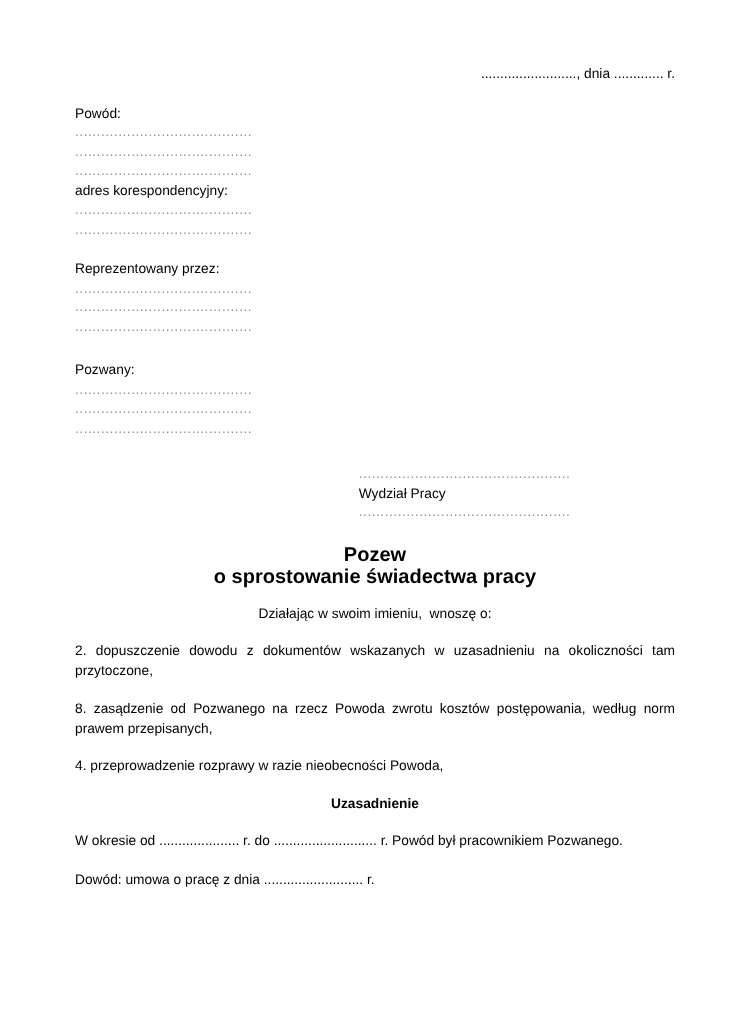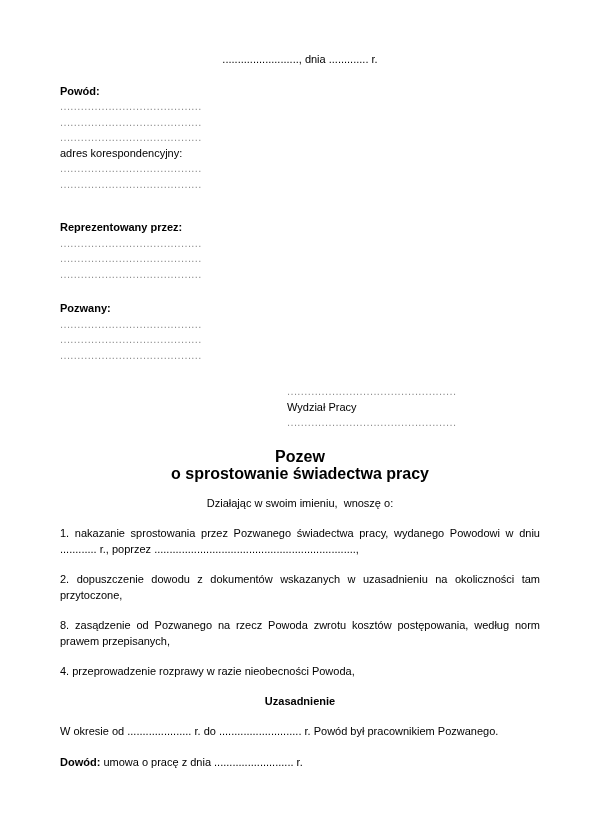"........................., dnia" .date-line { text-align: center -> right }
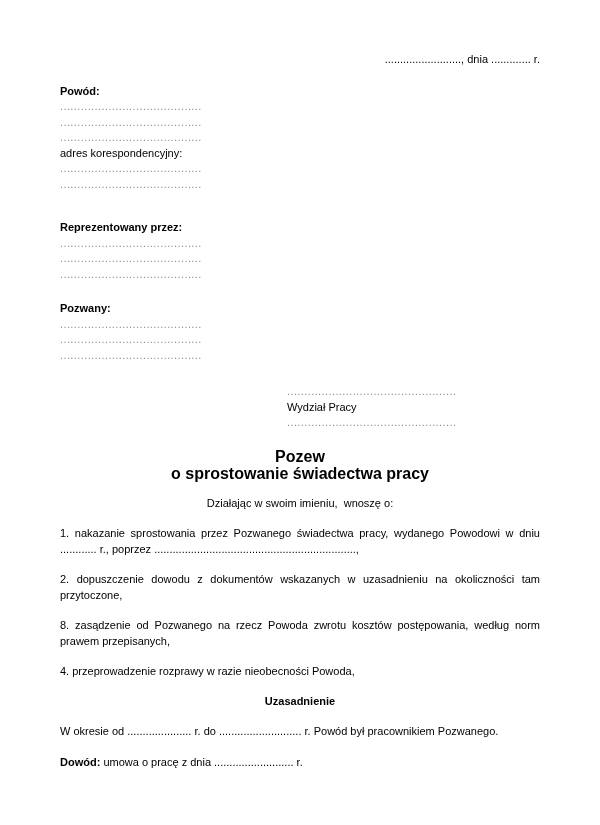"Powód:" .bold { font-weight: bold -> normal }
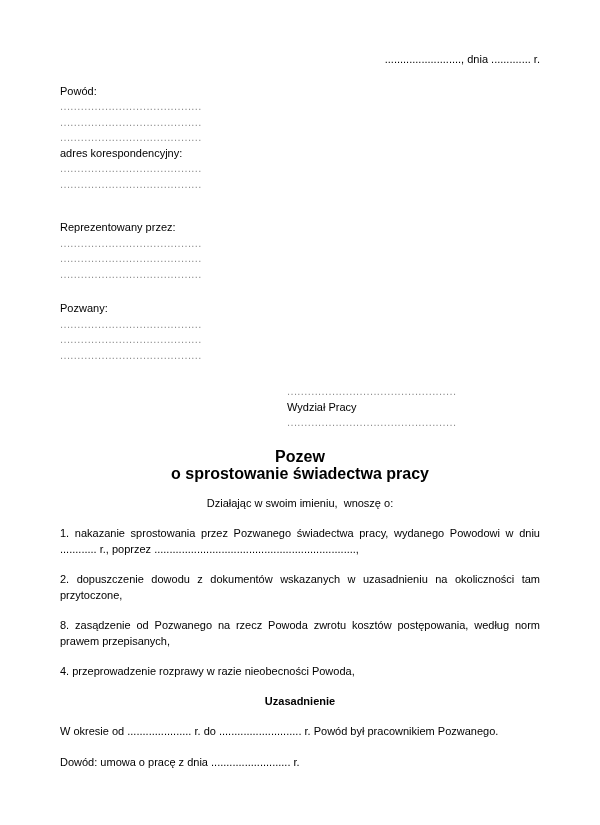"Reprezentowany przez:" .sec-representative { margin-top: 28px -> 16px }
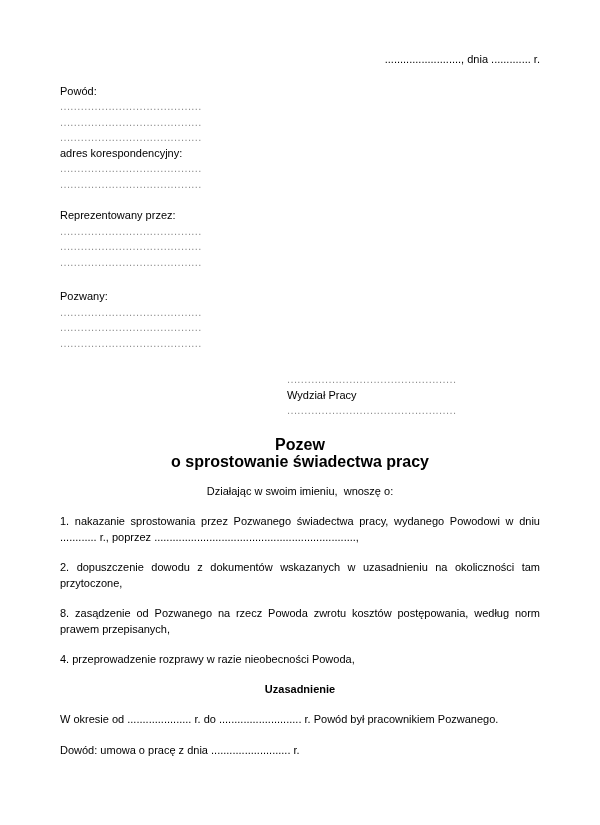"1. nakazanie sprostowania przez" div.petition { html: <div>1. nakazanie sprostowania przez Pozwanego świadectwa pracy, wydanego Powodowi w dniu ............ r., poprzez ..................................................................,</div> -> none }
